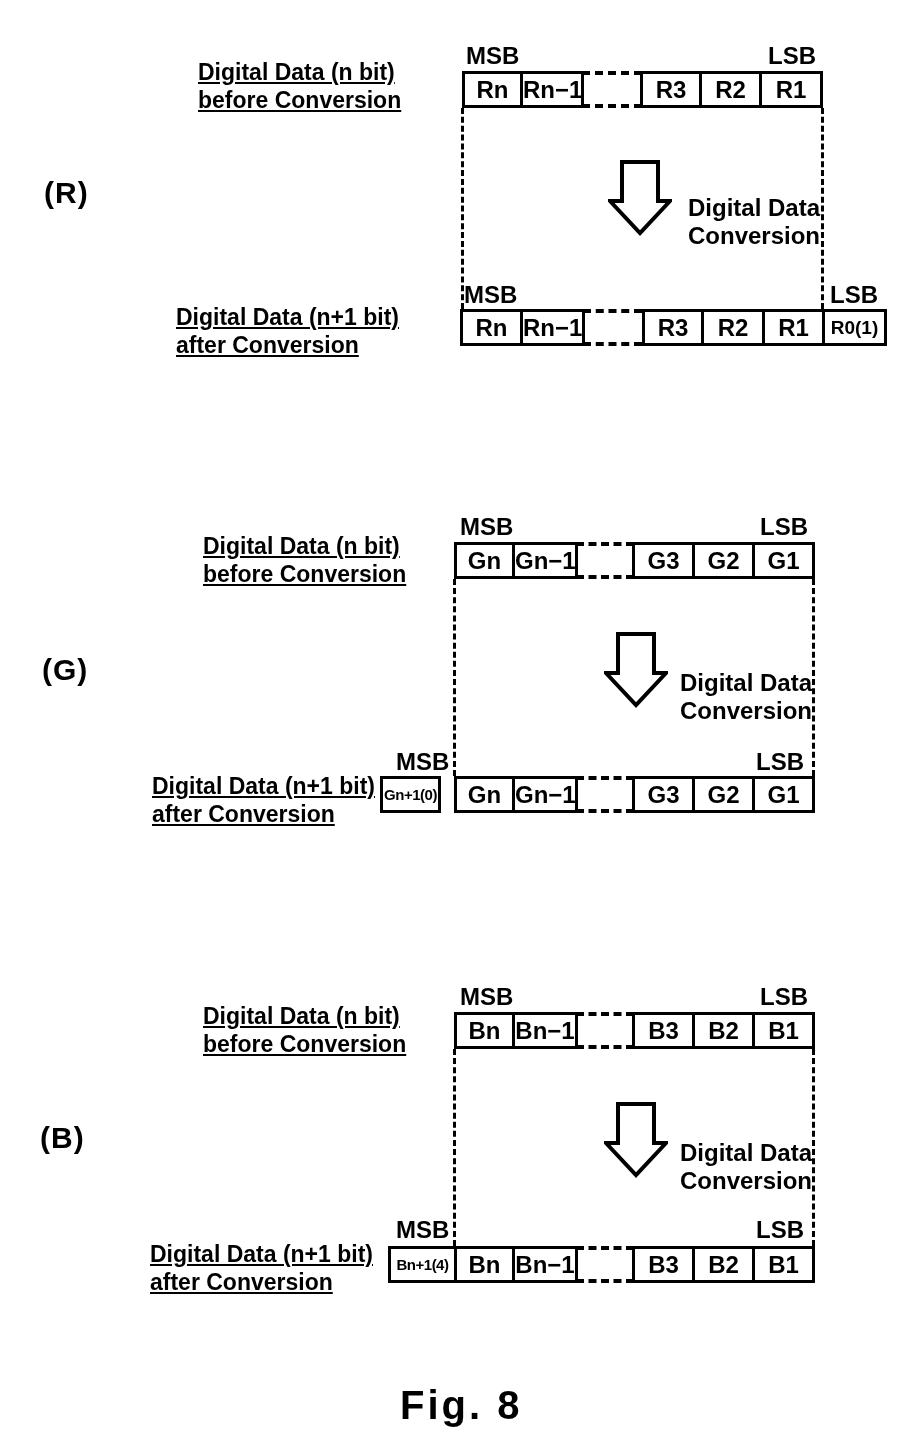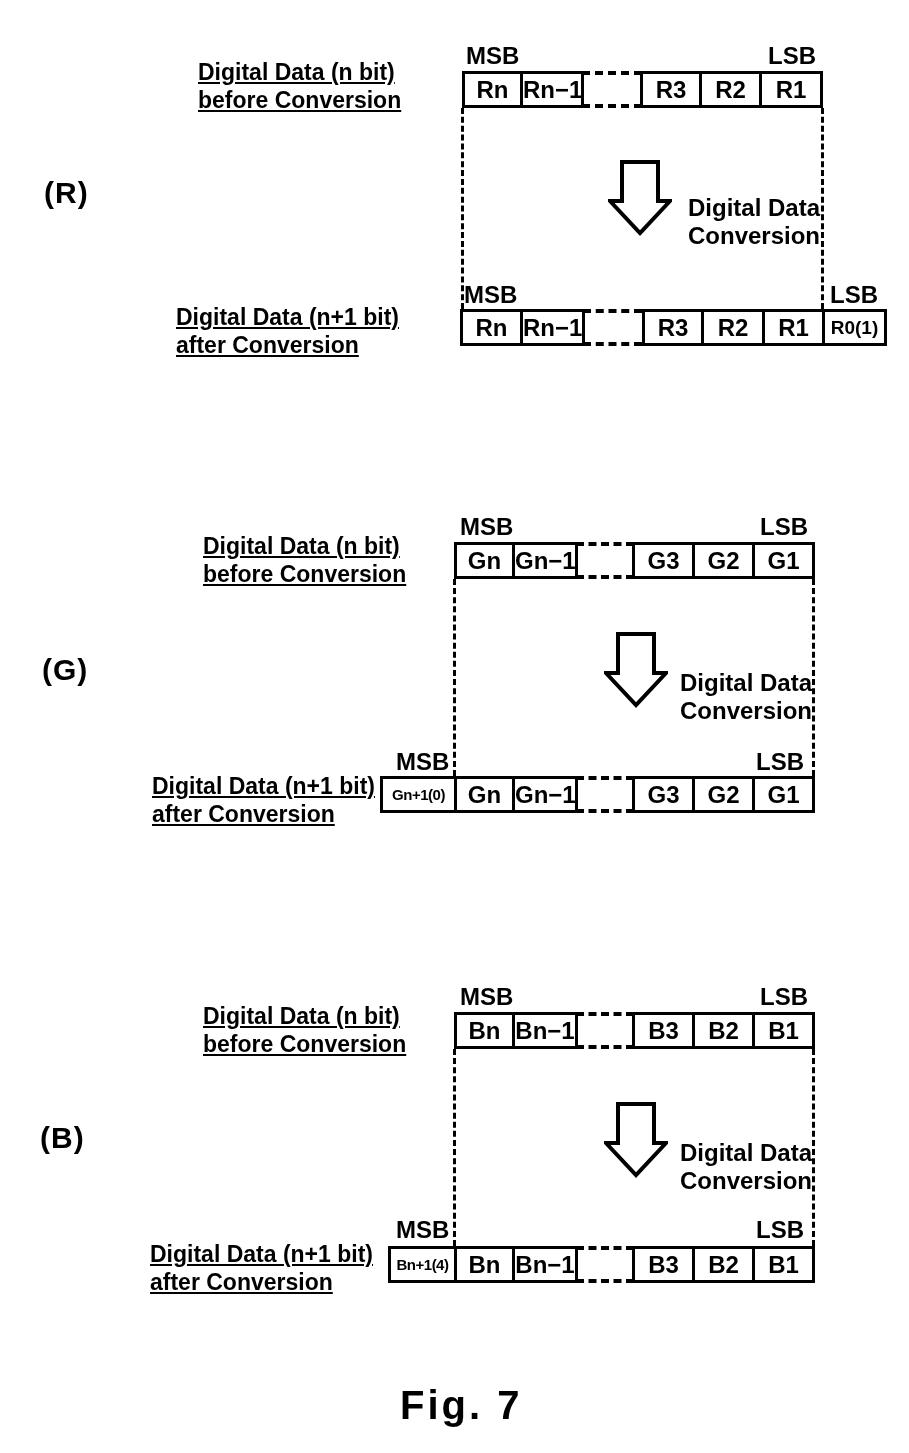"Gn+1(0)" div.cell { width: 77px -> 61px }
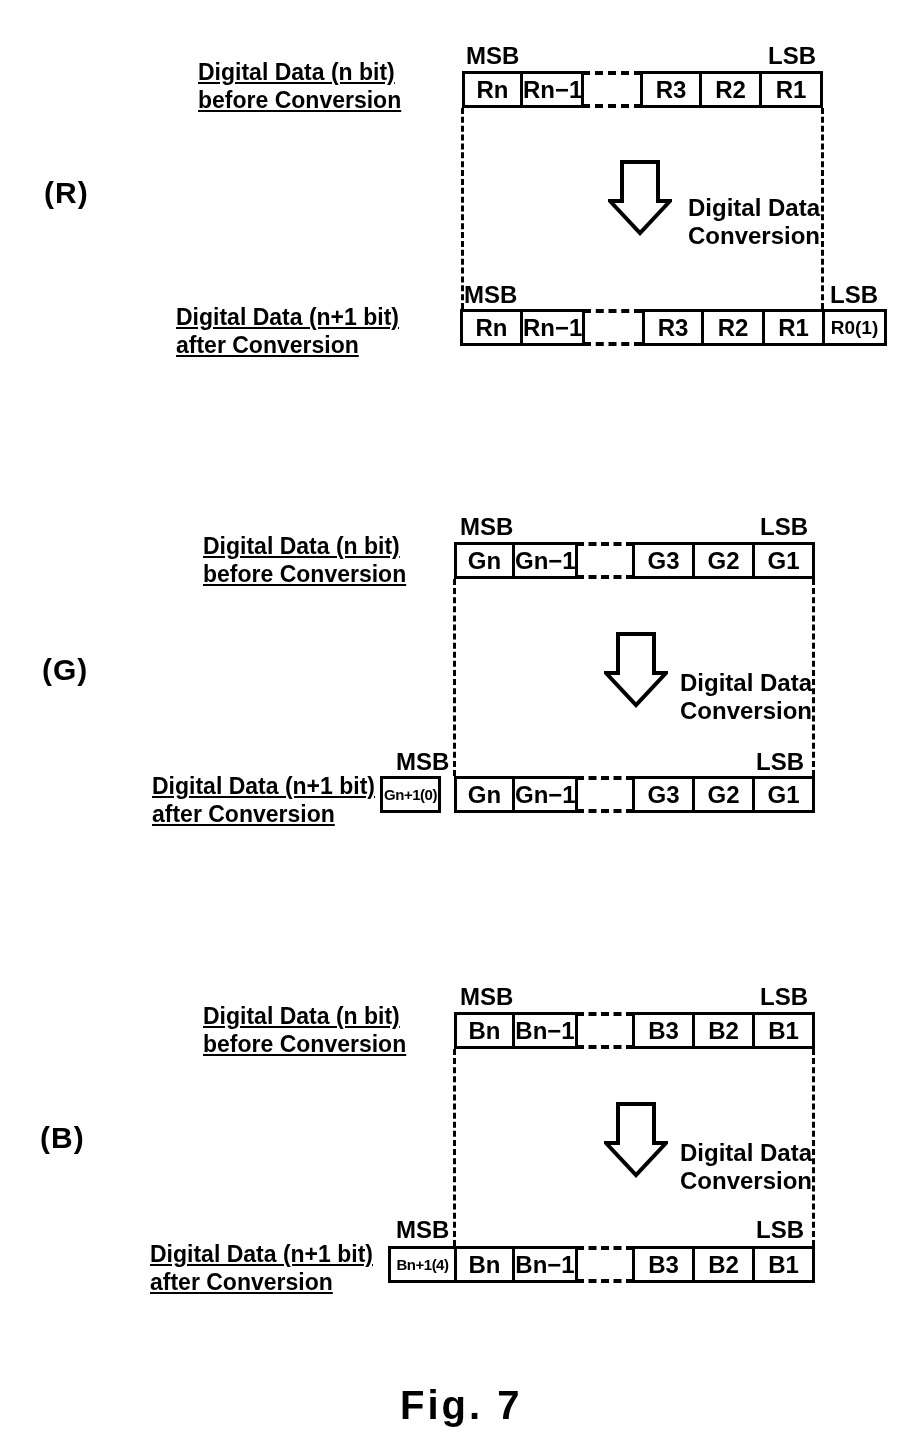"Fig. 7" div.caption { text: 7 -> 8 }
